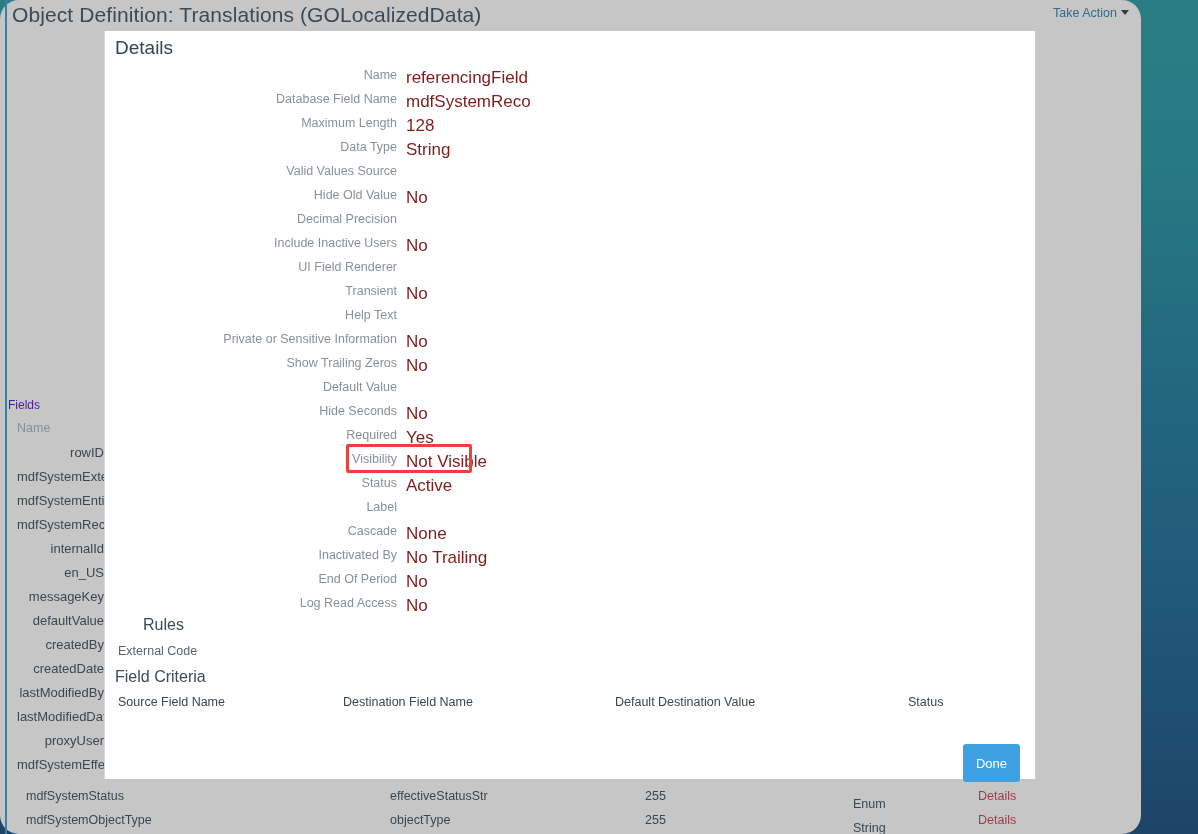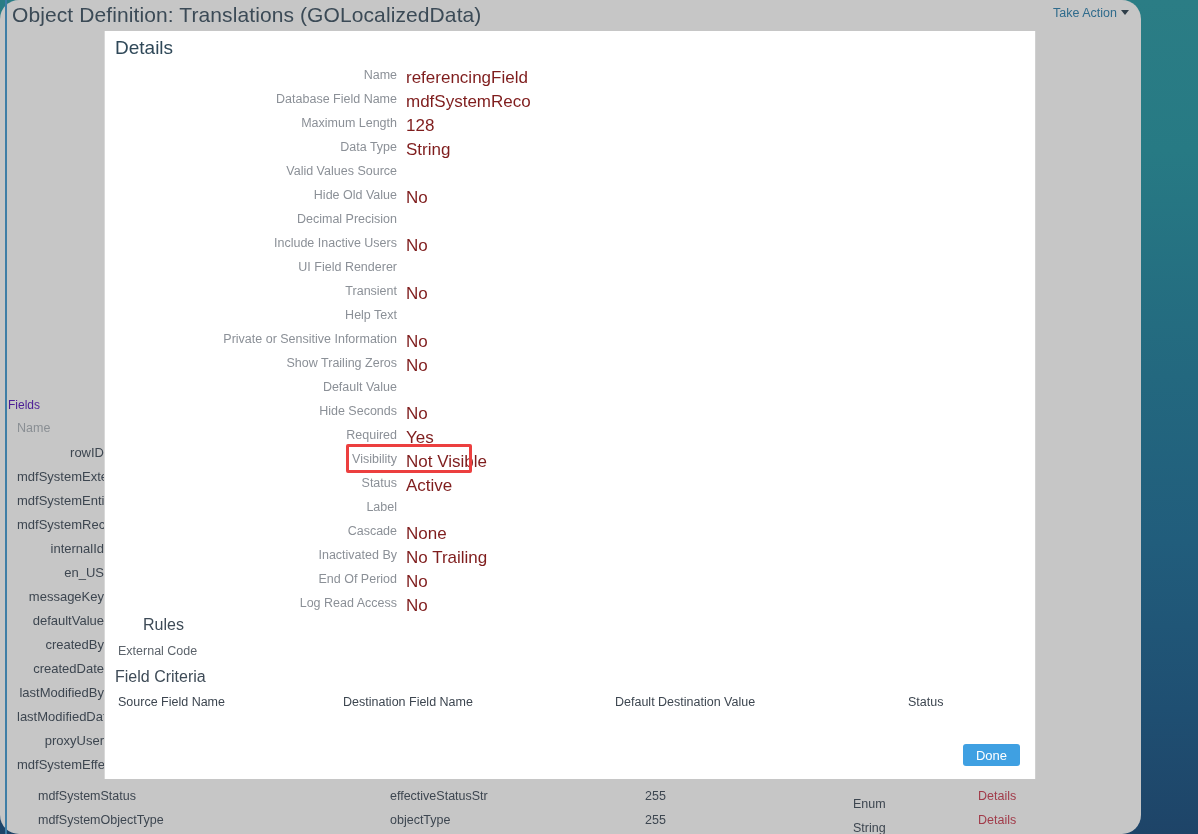"Done" #done-button { height: 22px -> 38px }
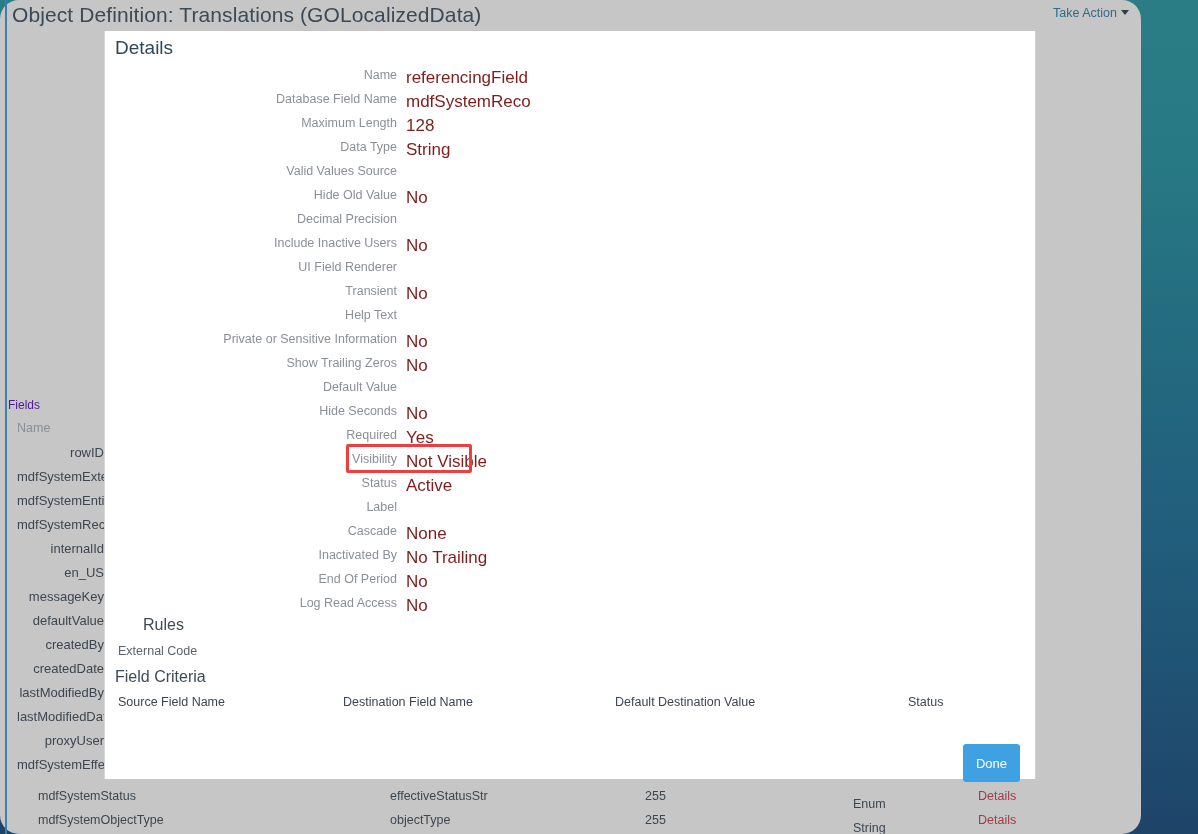"mdfSystemStatus" .bg-table-row .c-name { left: 18px -> 6px }
